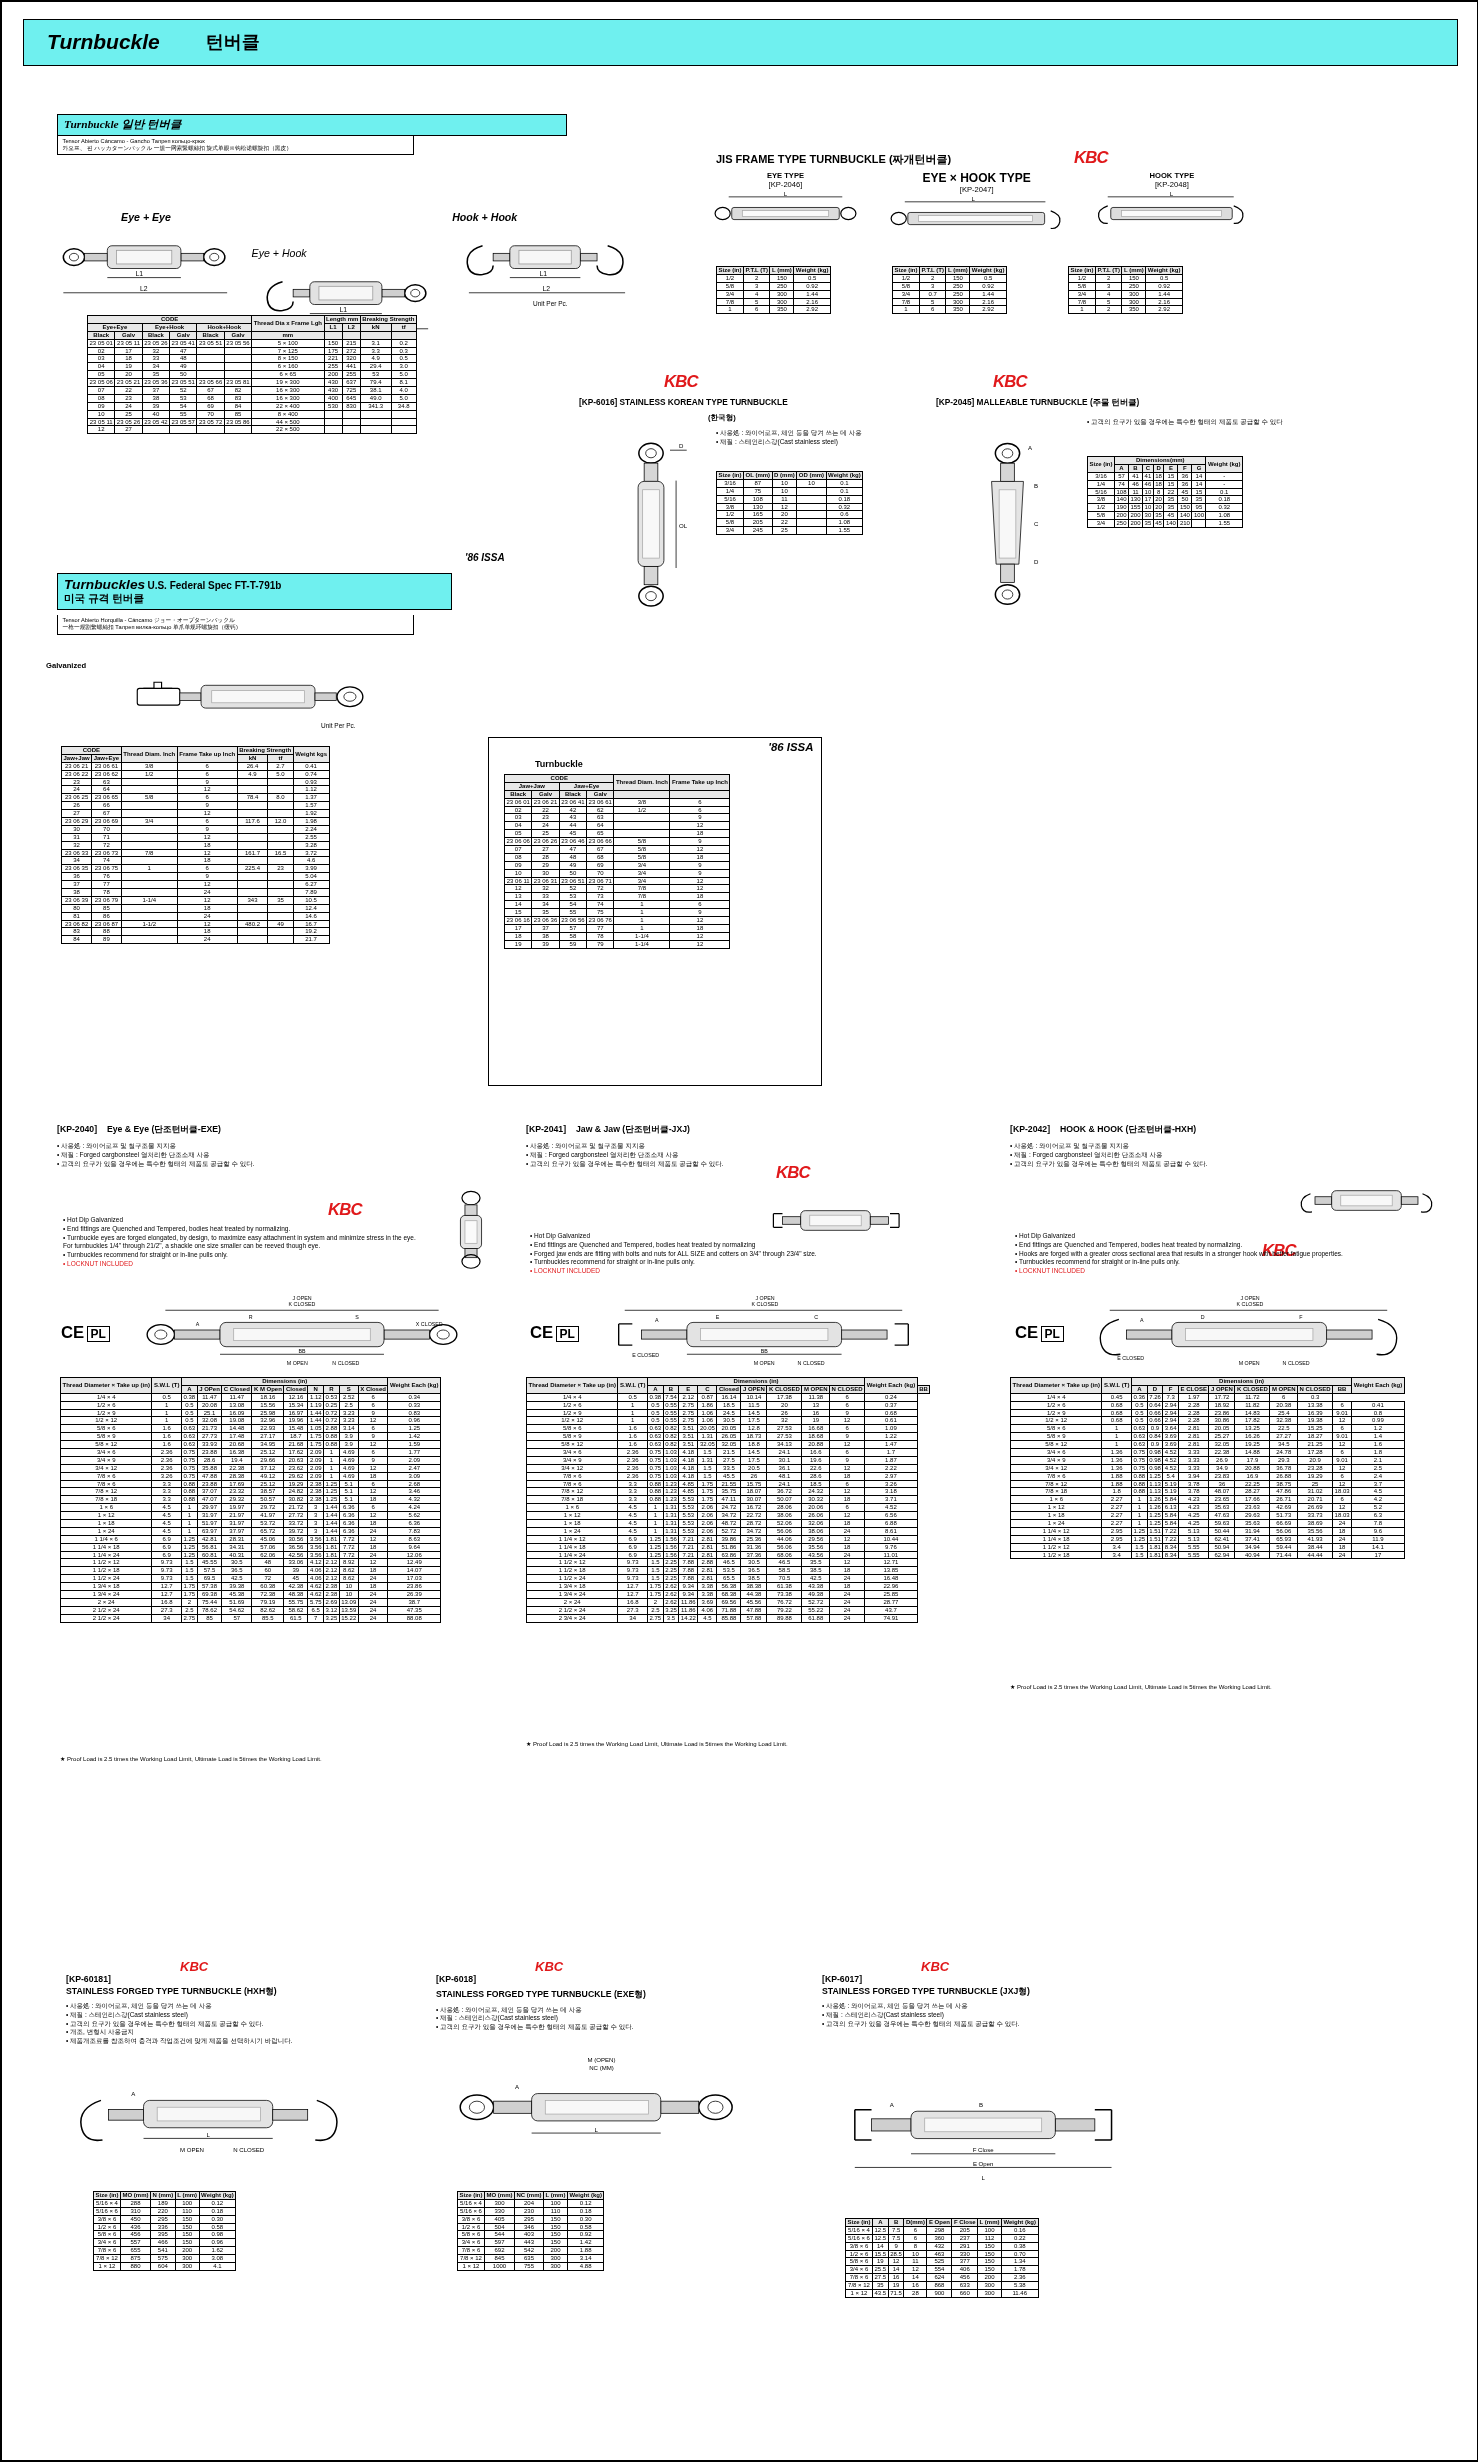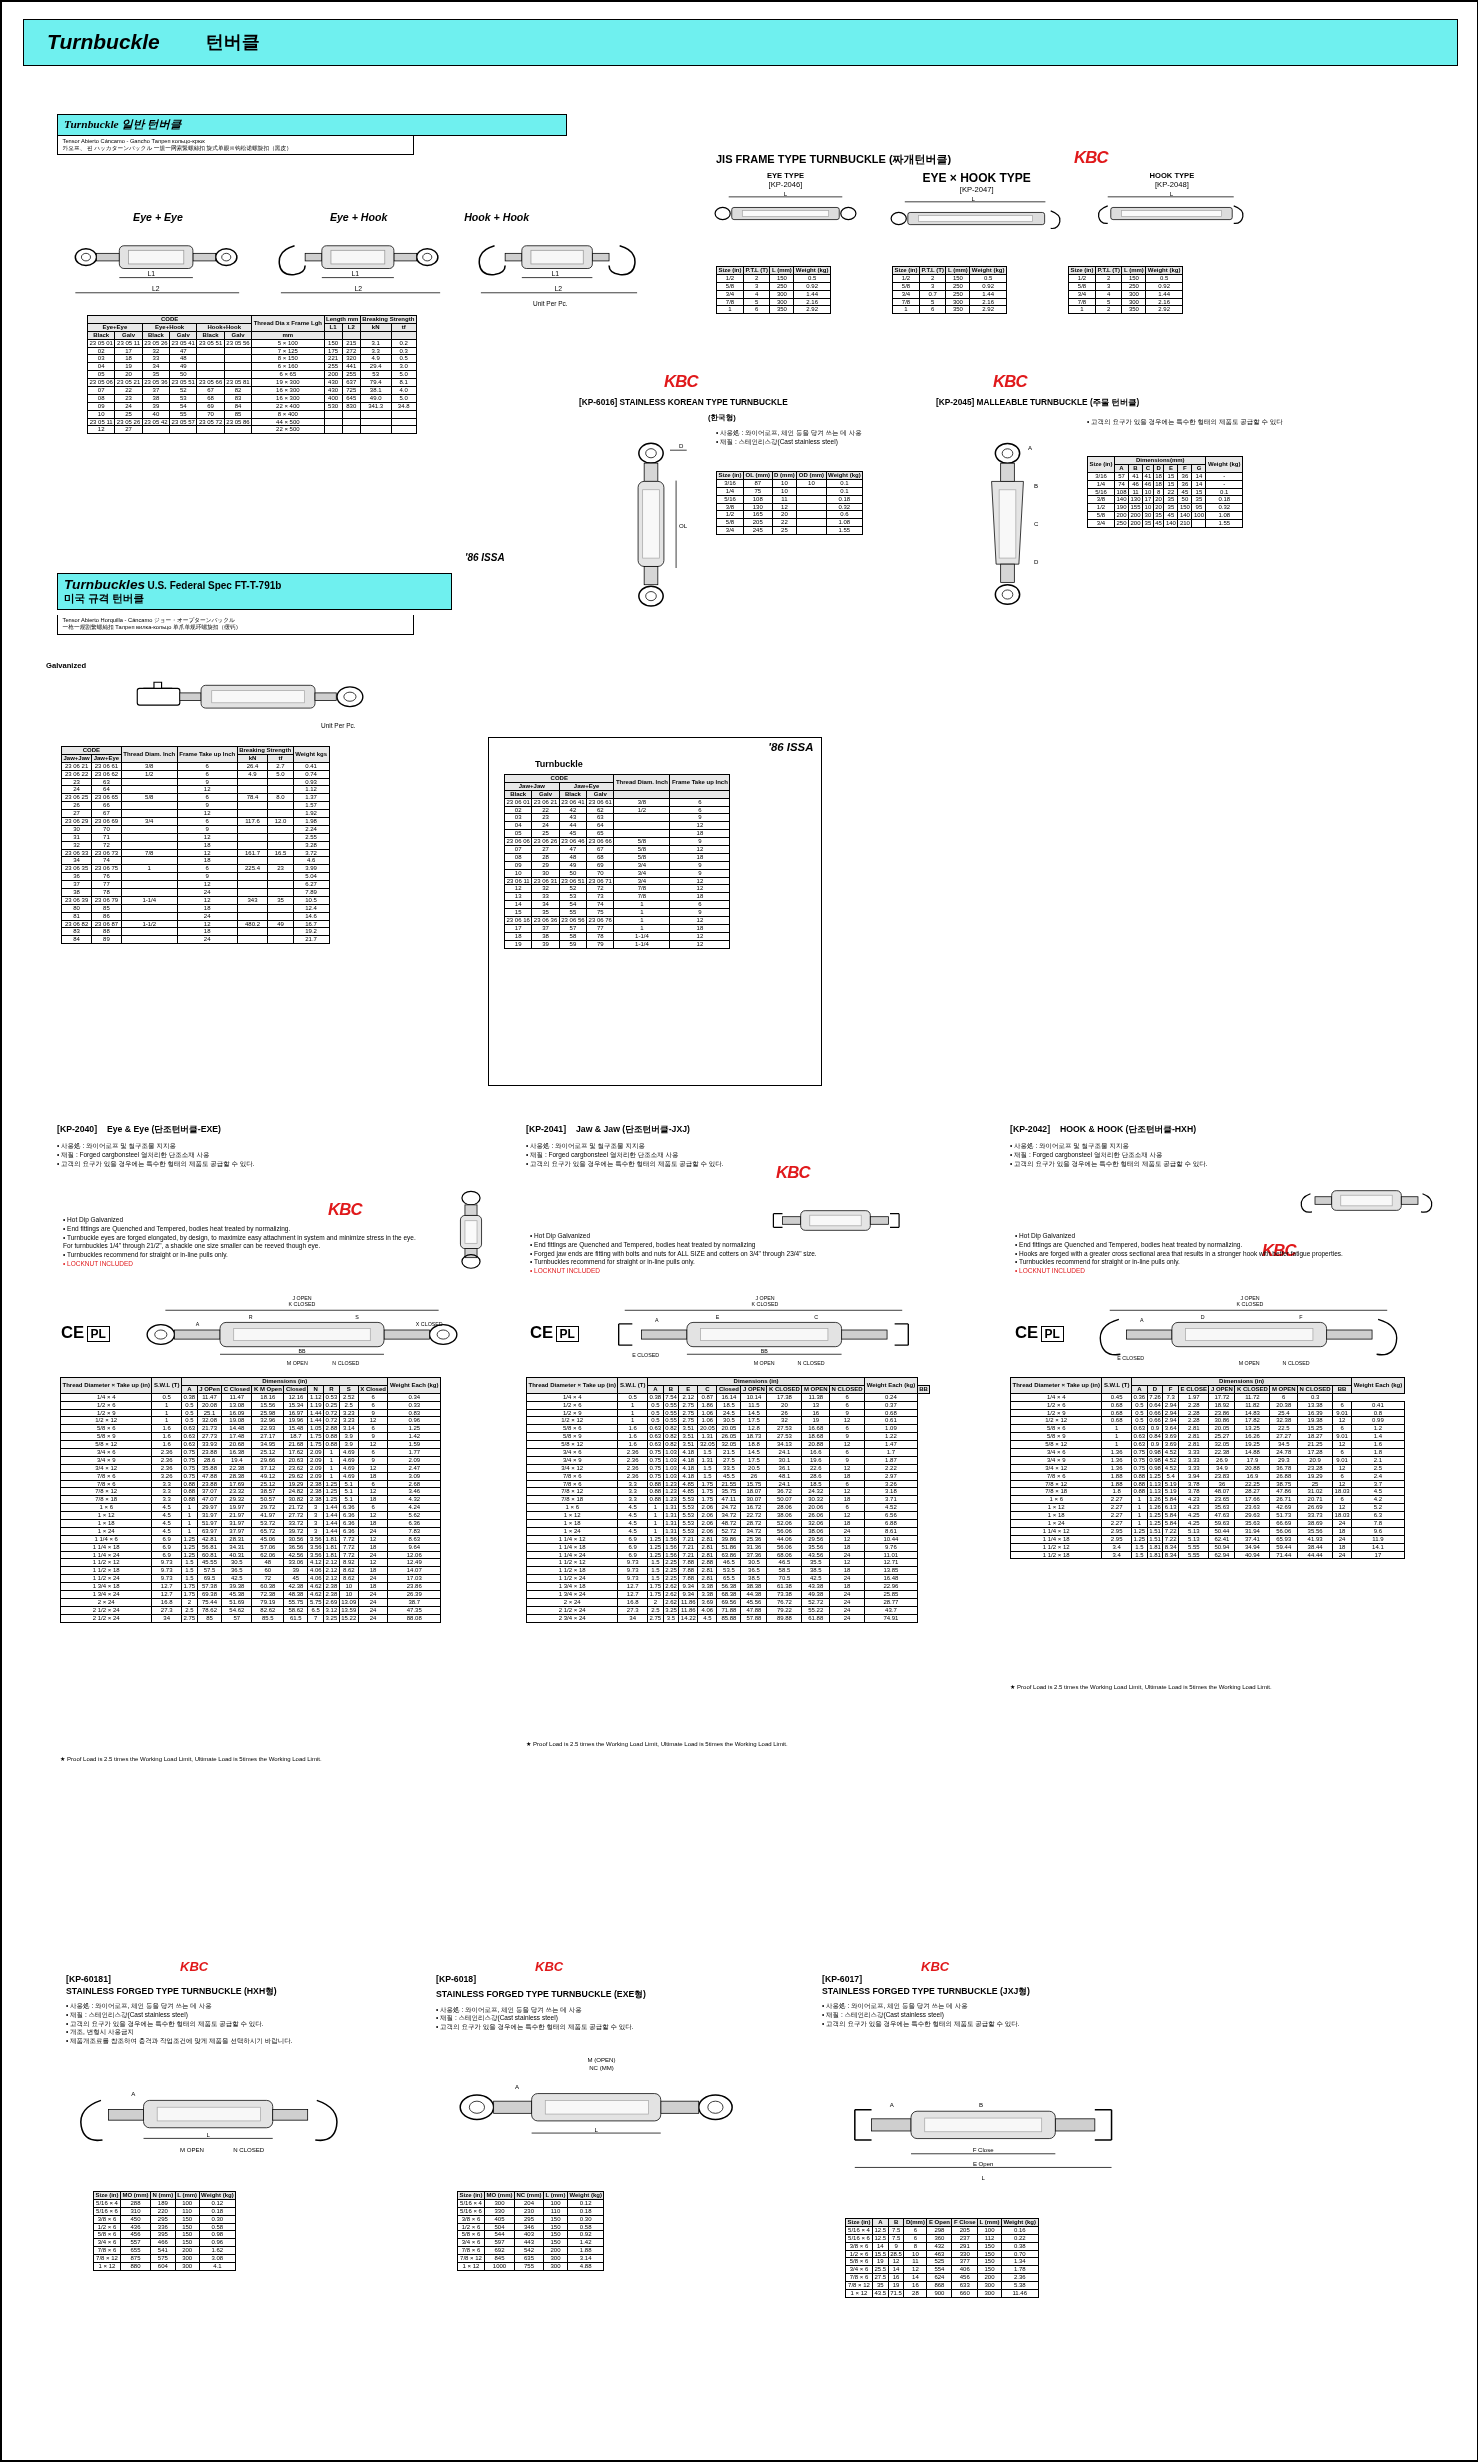"Eye + Eye" div.box { left: 61px -> 49px }
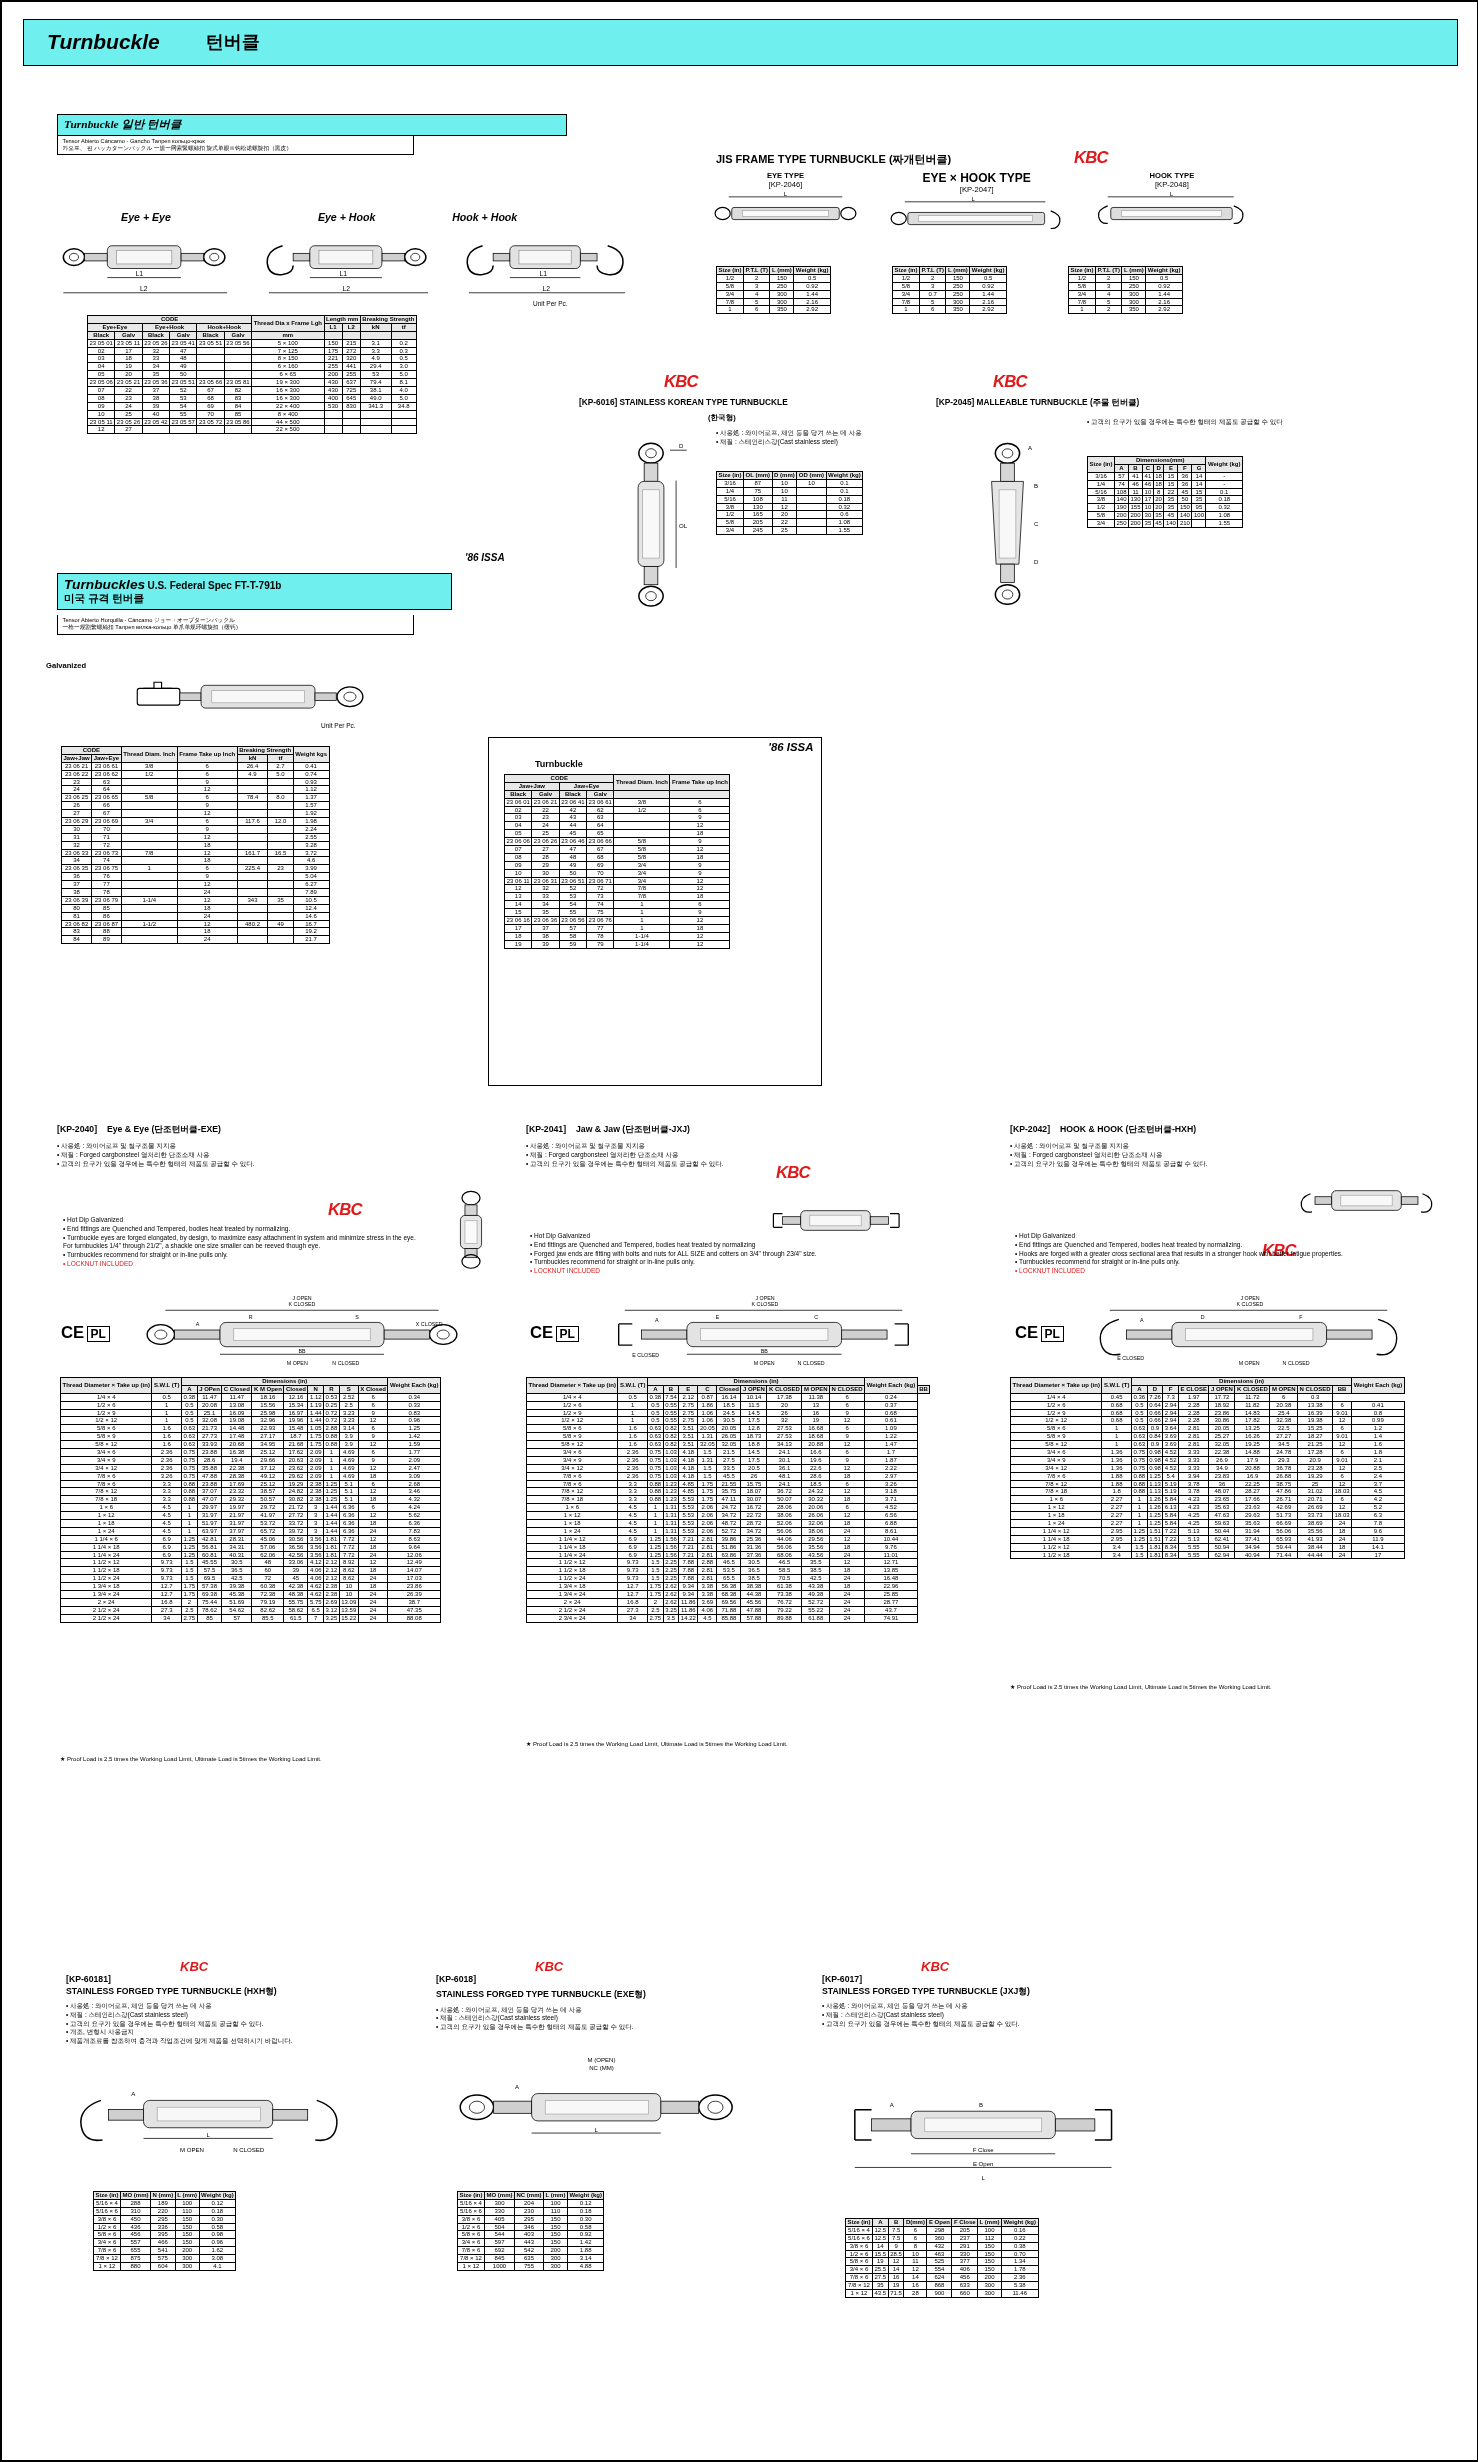"Eye + Hook" div { font-weight: bold -> normal; margin-top: none -> 36px; text-align: center -> none }
